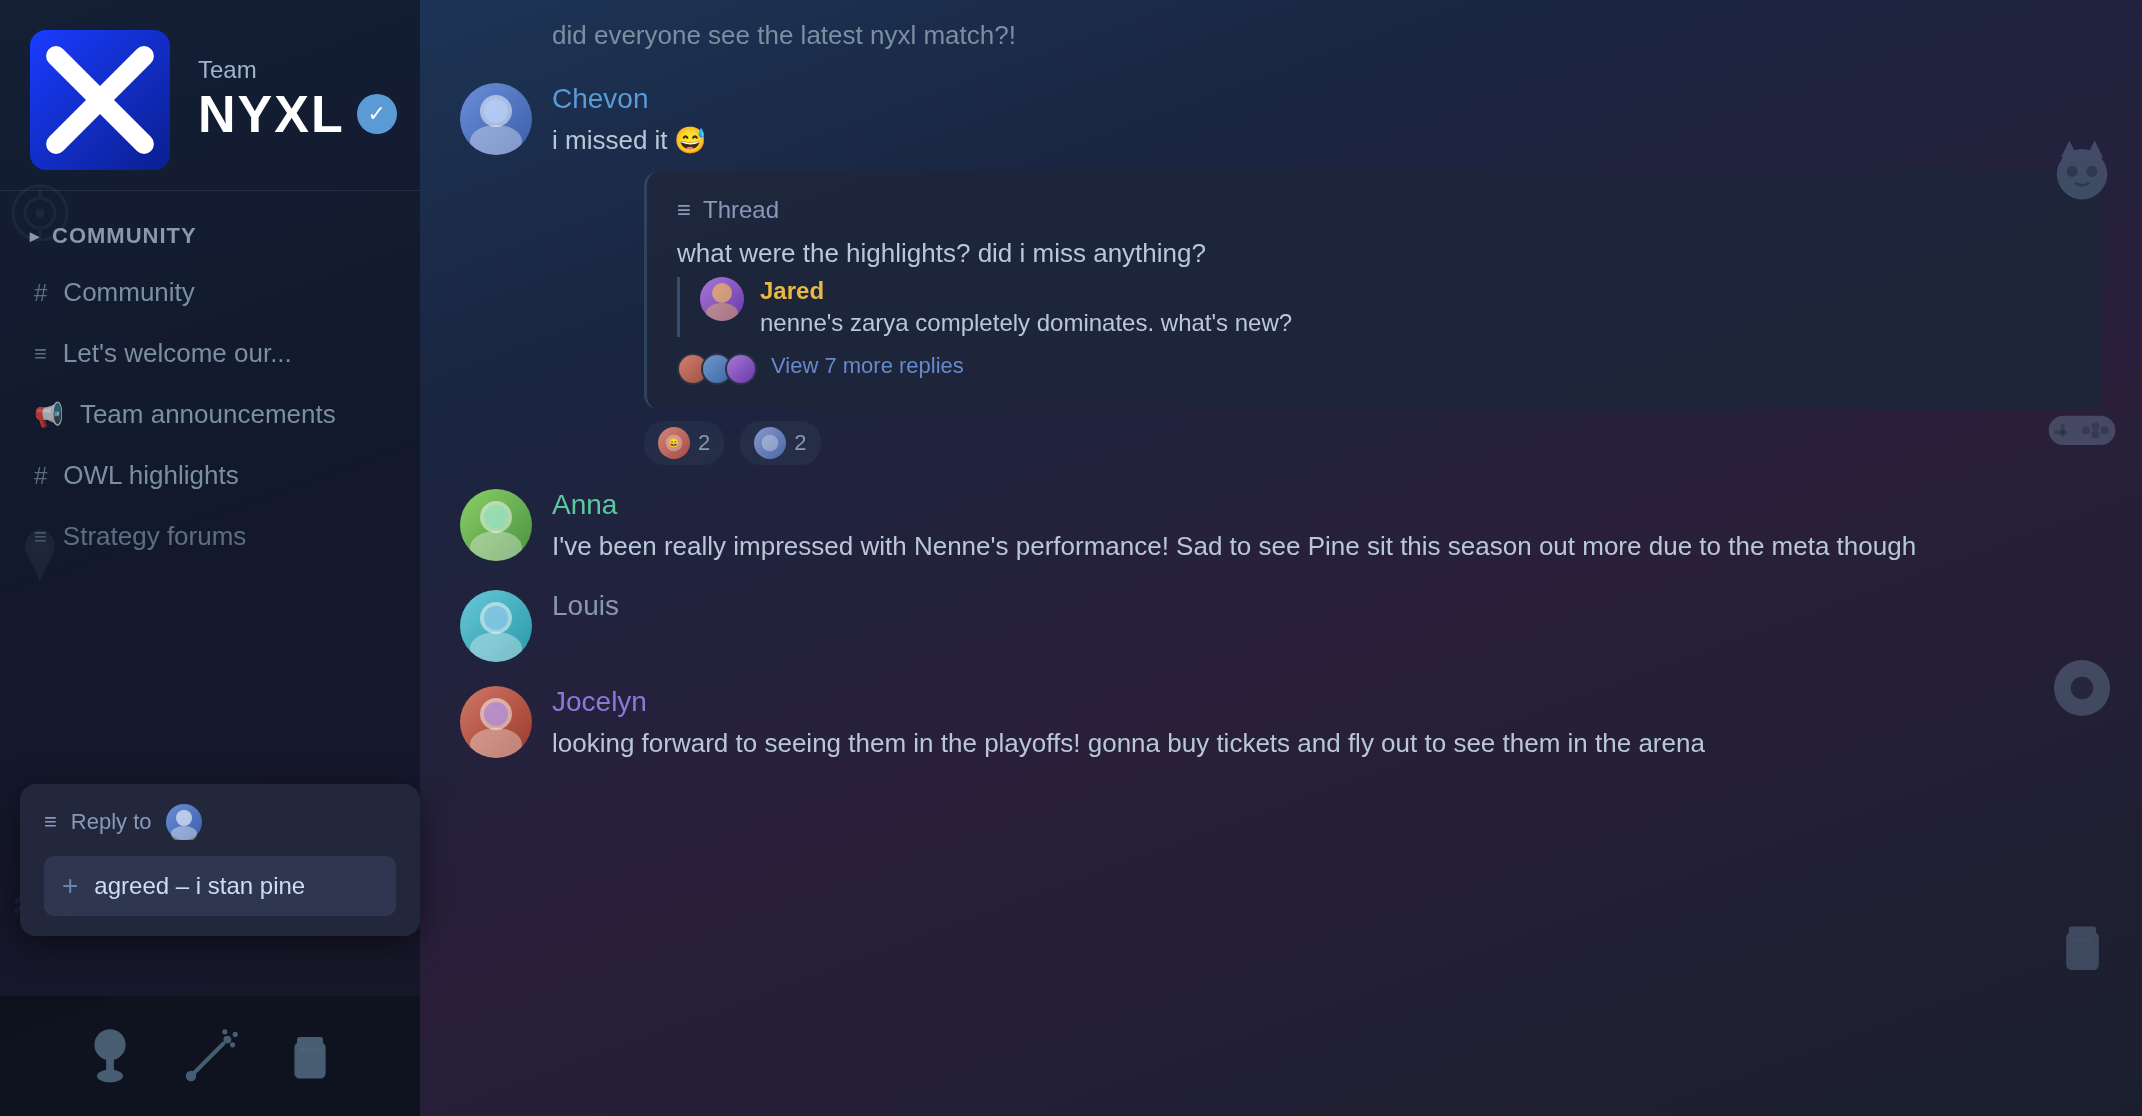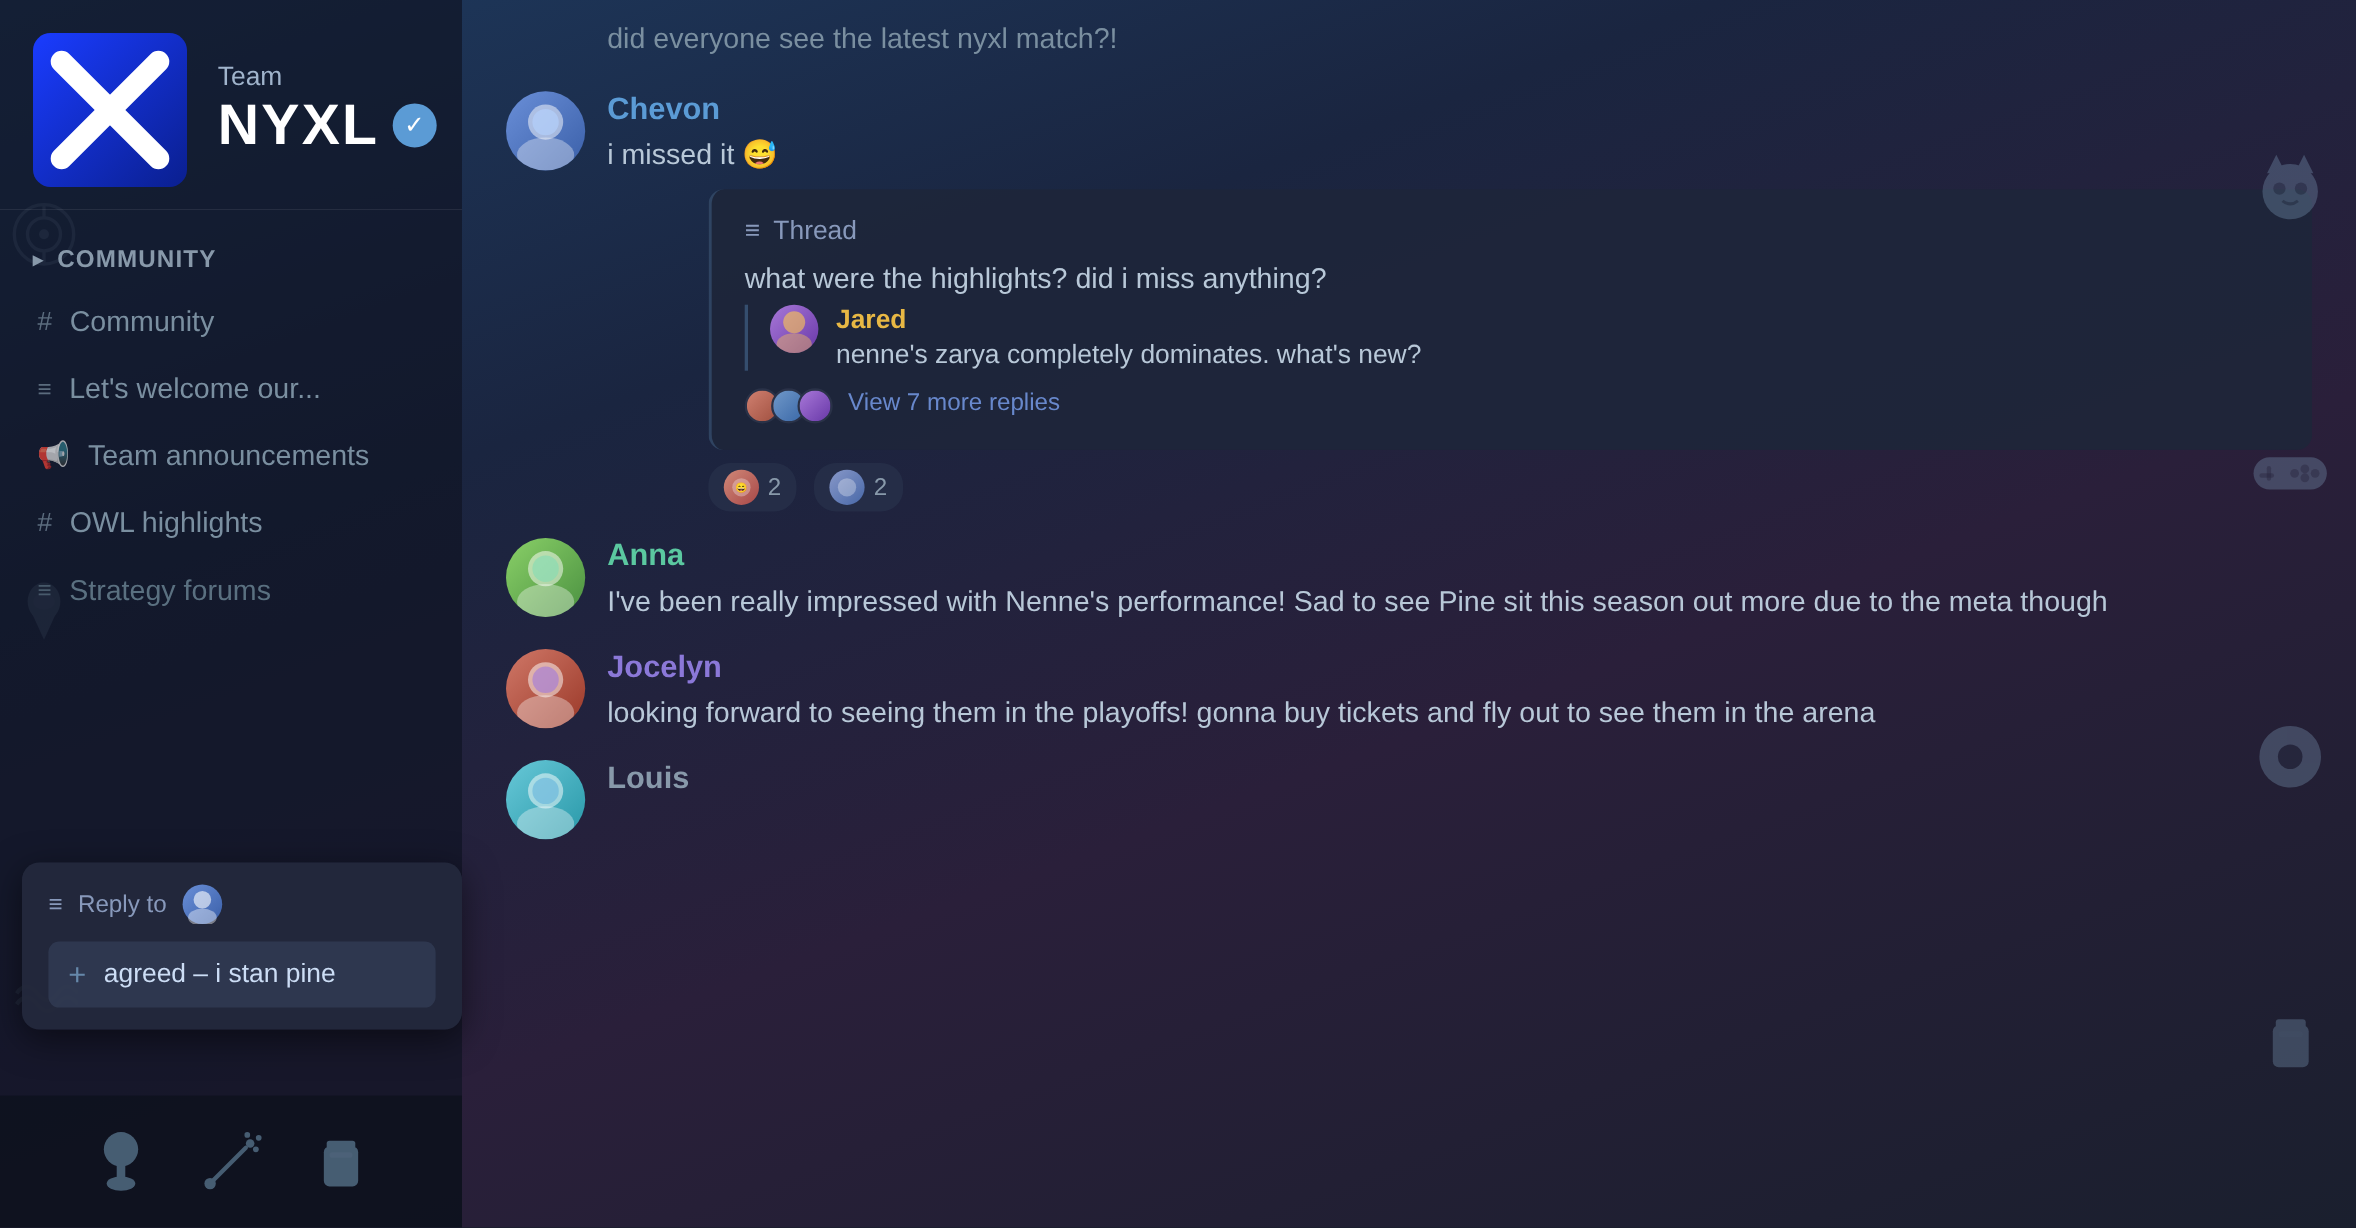"Chevon" .message-username { font-weight: 700 -> 400 }
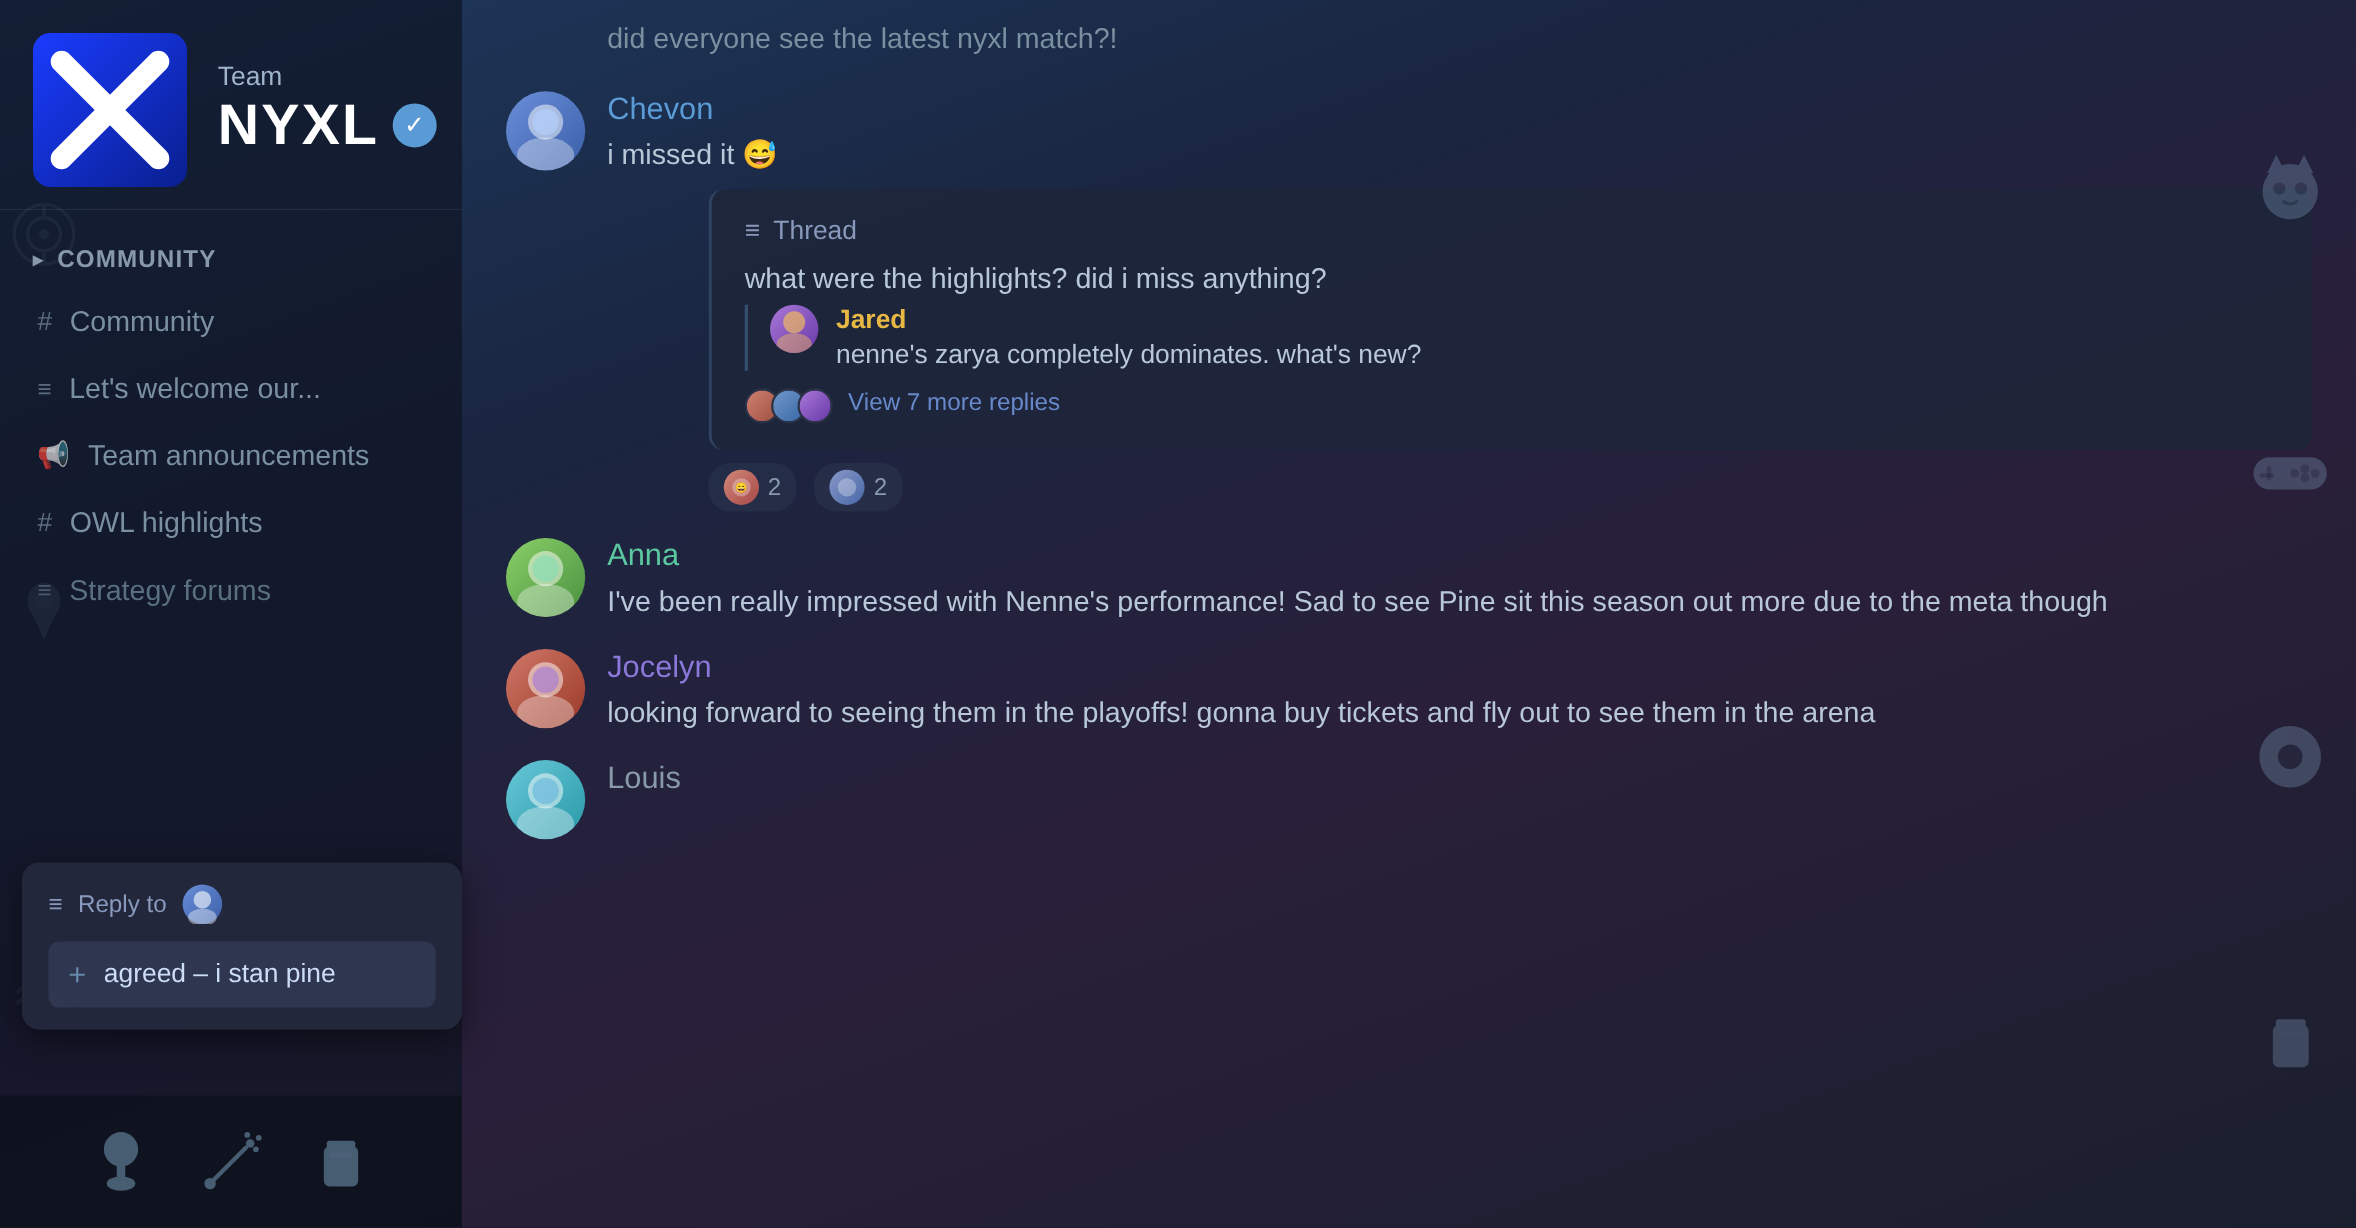"Jocelyn" div.message-row { order: before "Louis" -> after "Louis" }
